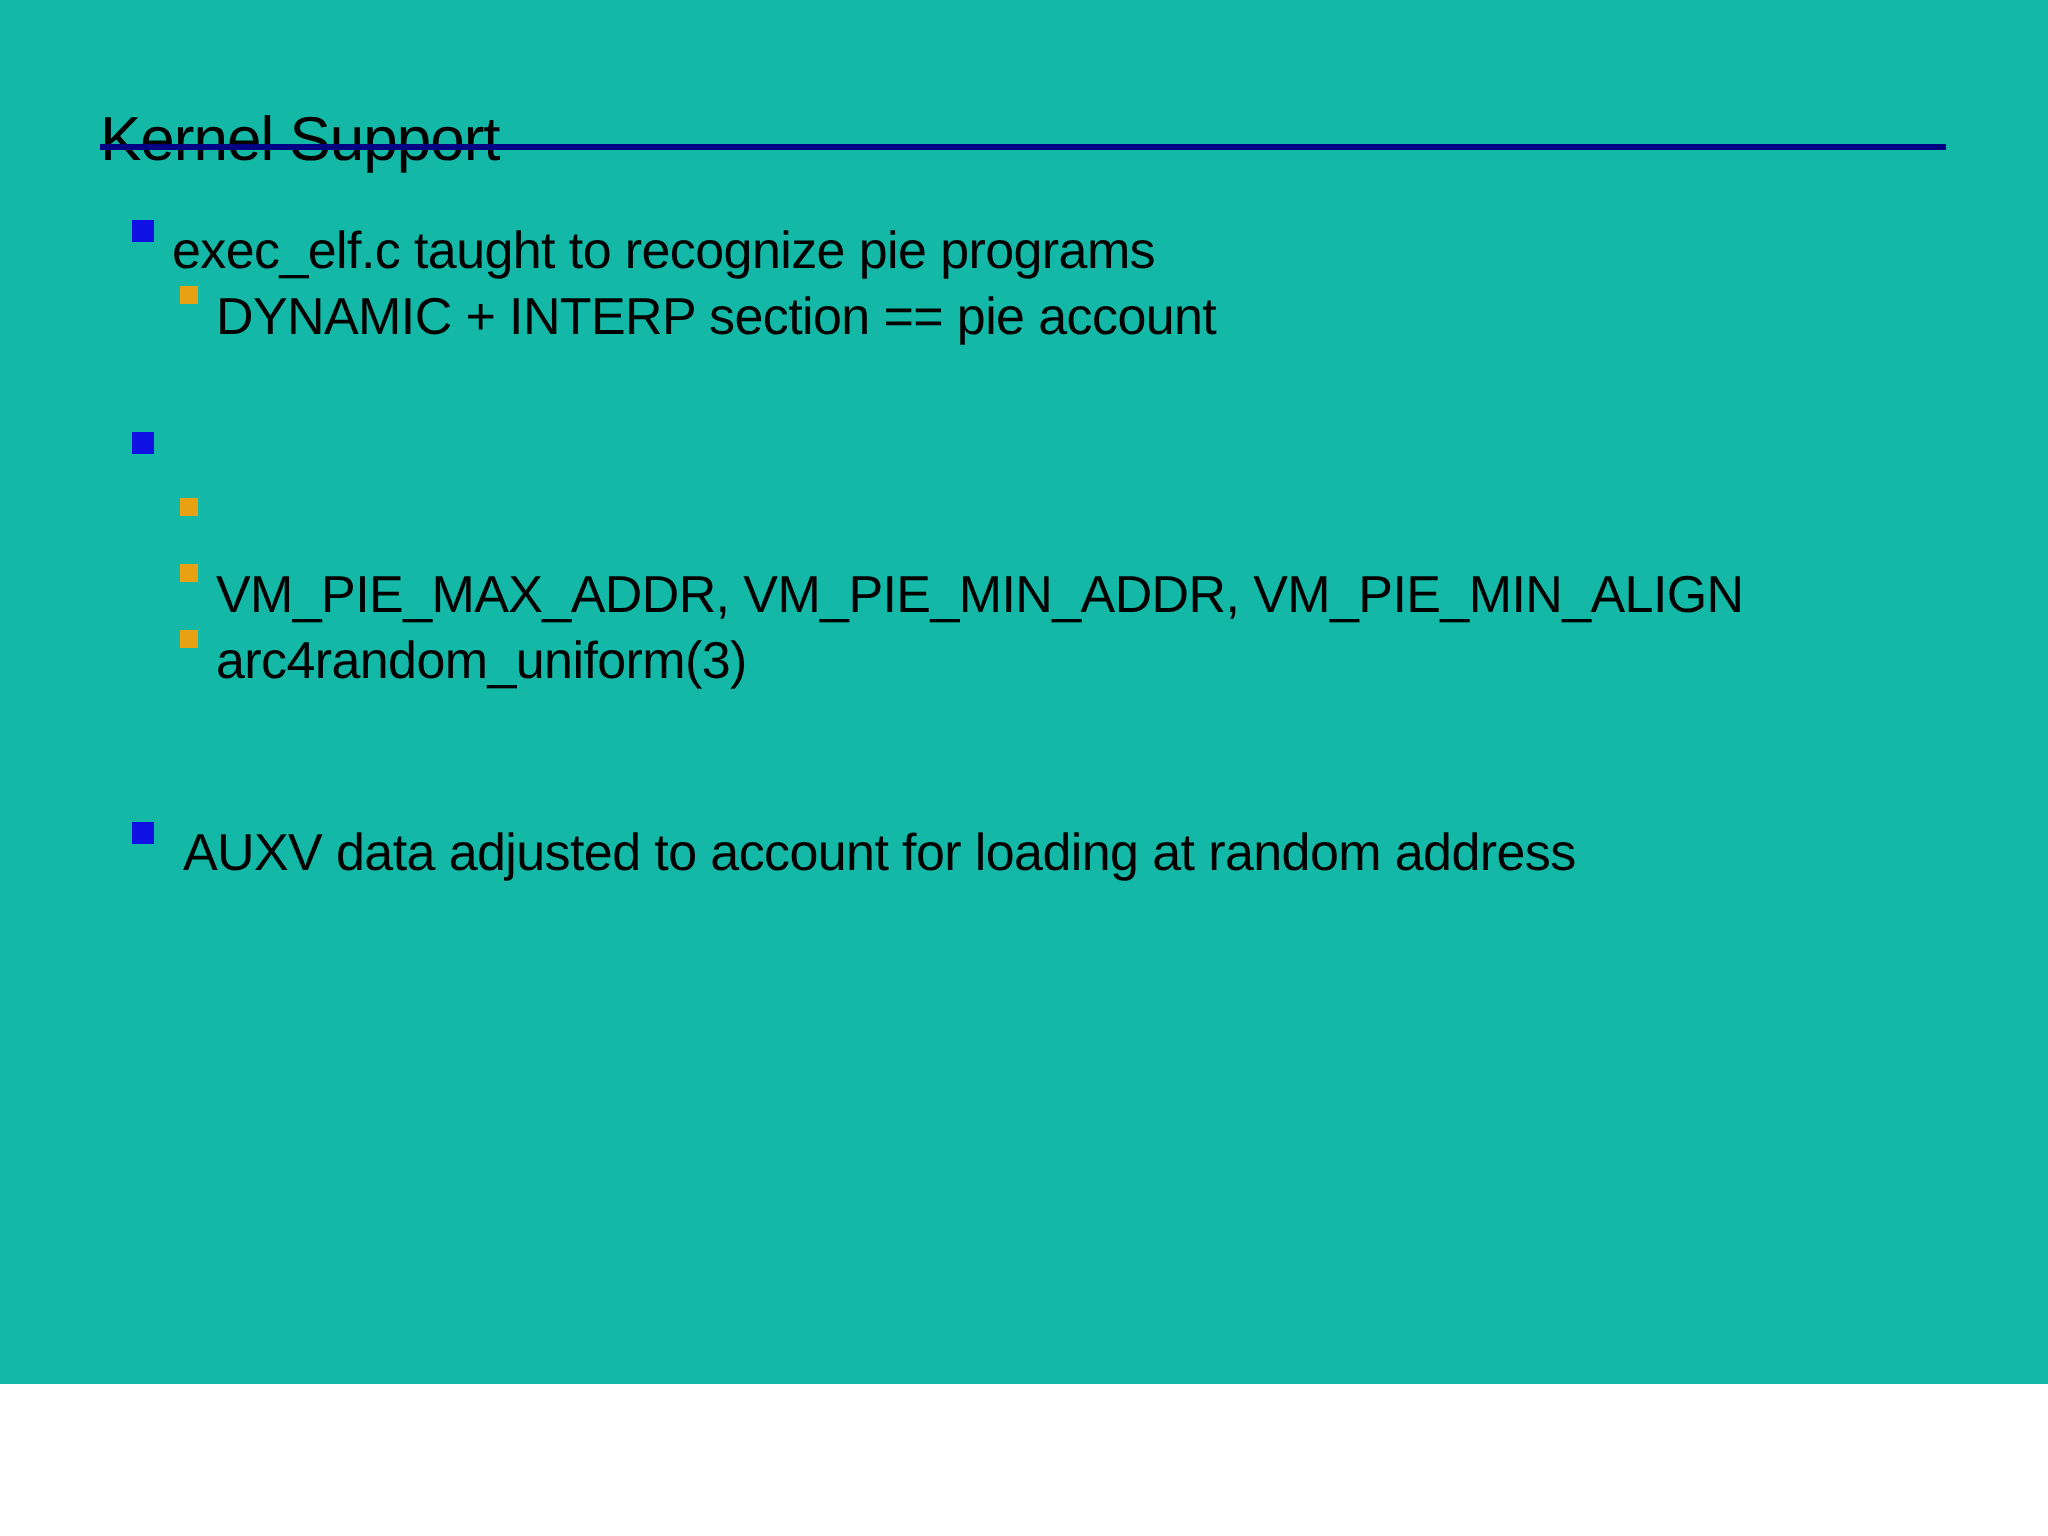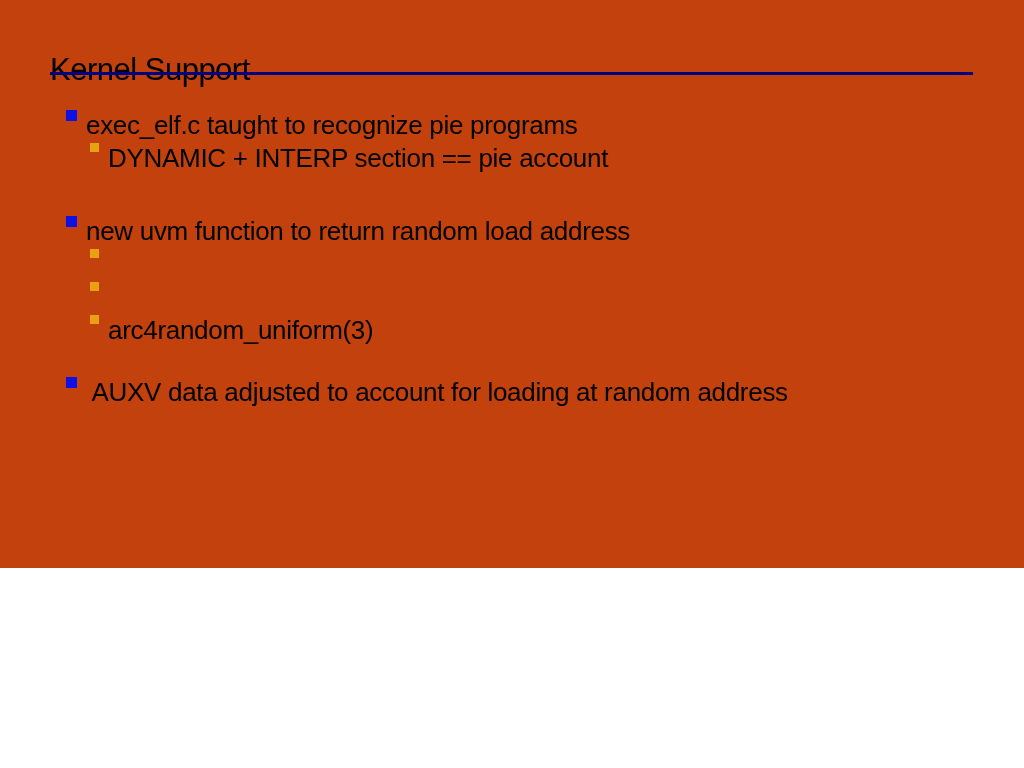"Kernel Support" .slide { background: #c2410c -> #14b8a6; height: 568px -> 692px }
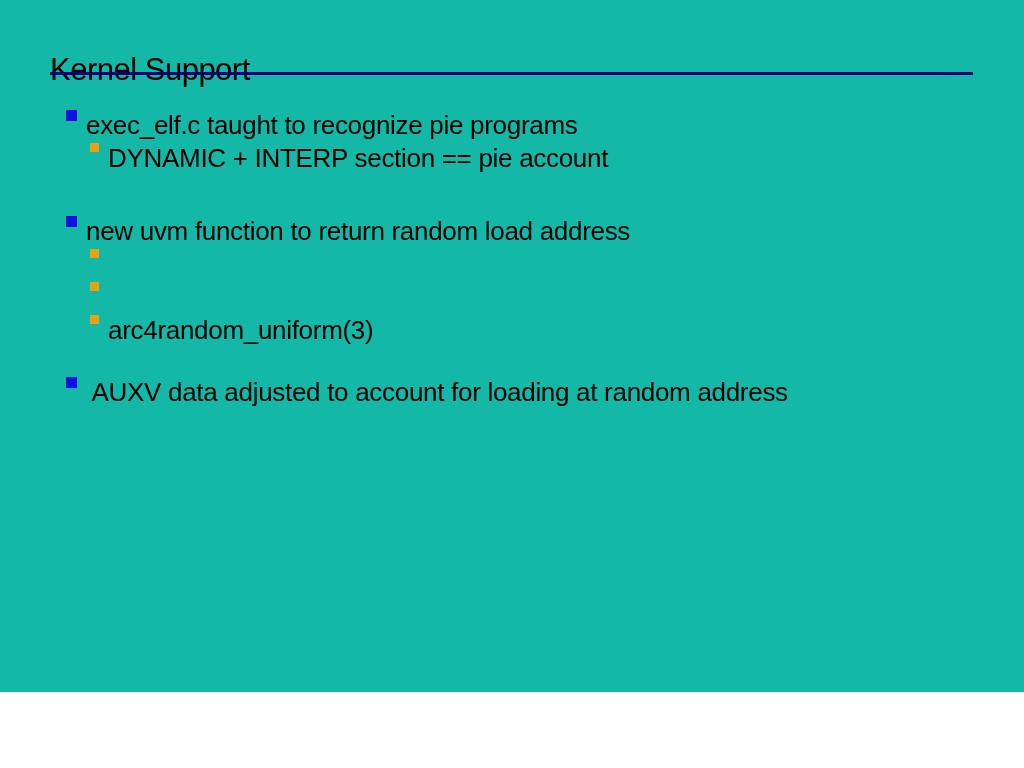"new uvm function to return" span.txt { html: <span>new uvm function to return random load address</span> -> none }
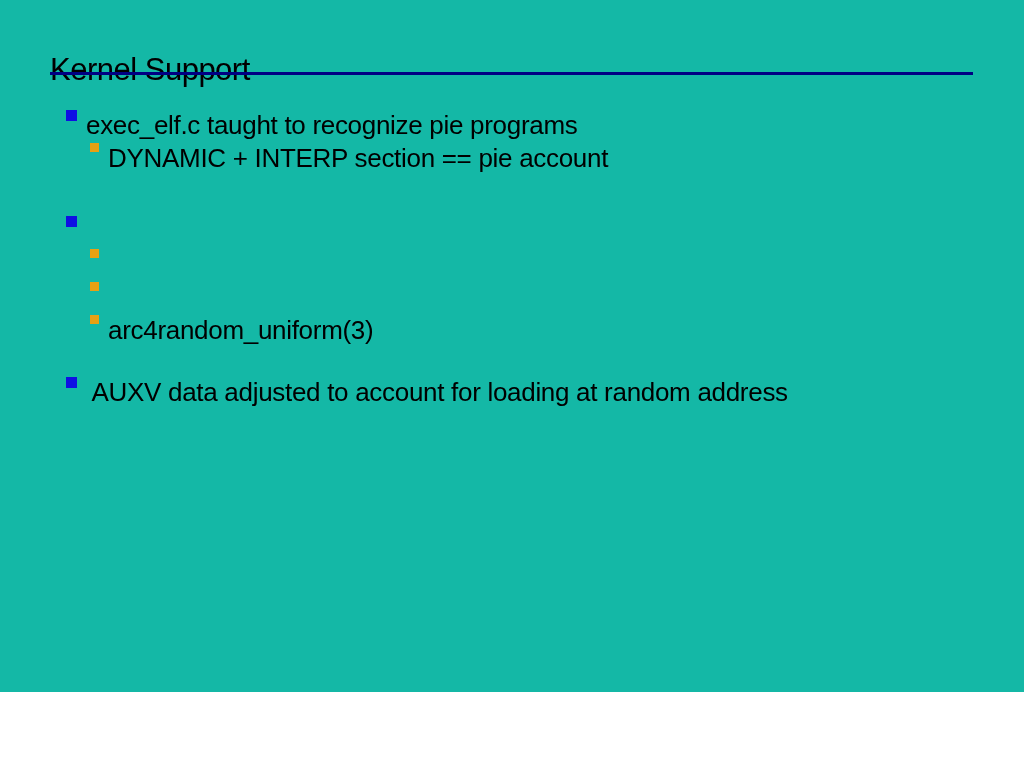"VM_PIE_MAX_ADDR, VM_PIE_MIN_ADDR," span.txt { html: none -> <span>VM_PIE_MAX_ADDR, VM_PIE_MIN_ADDR, VM_PIE_MIN_ALIGN</span> }
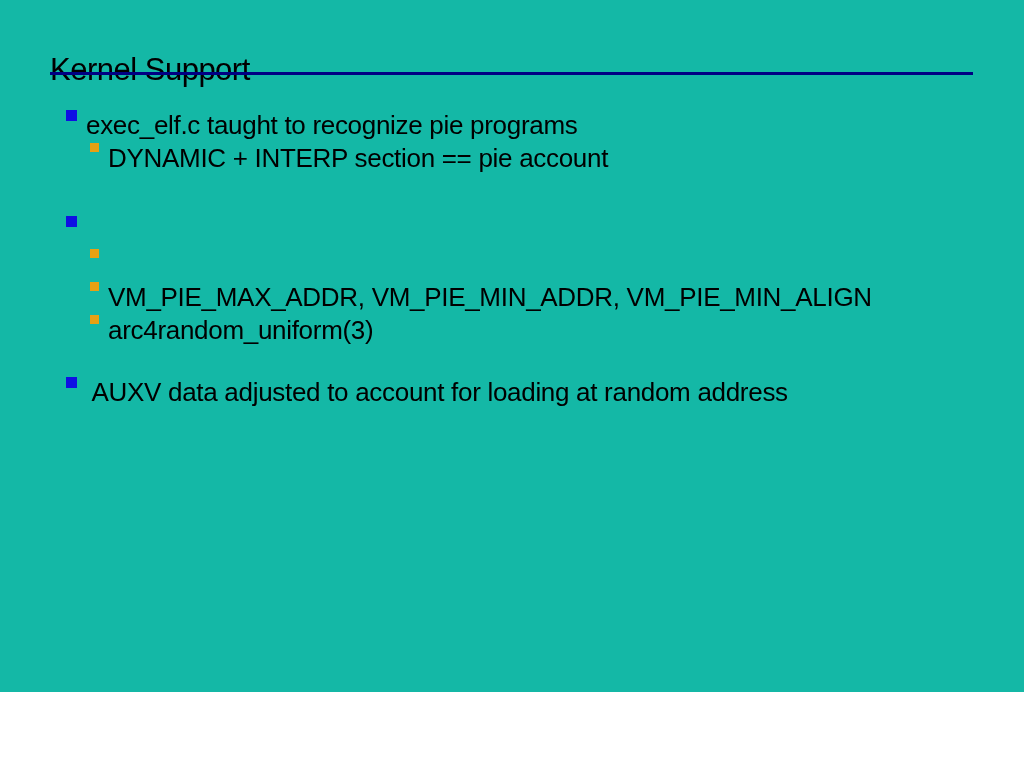"AUXV data adjusted to account" .gap-b { margin-top: 29px -> 63px }
